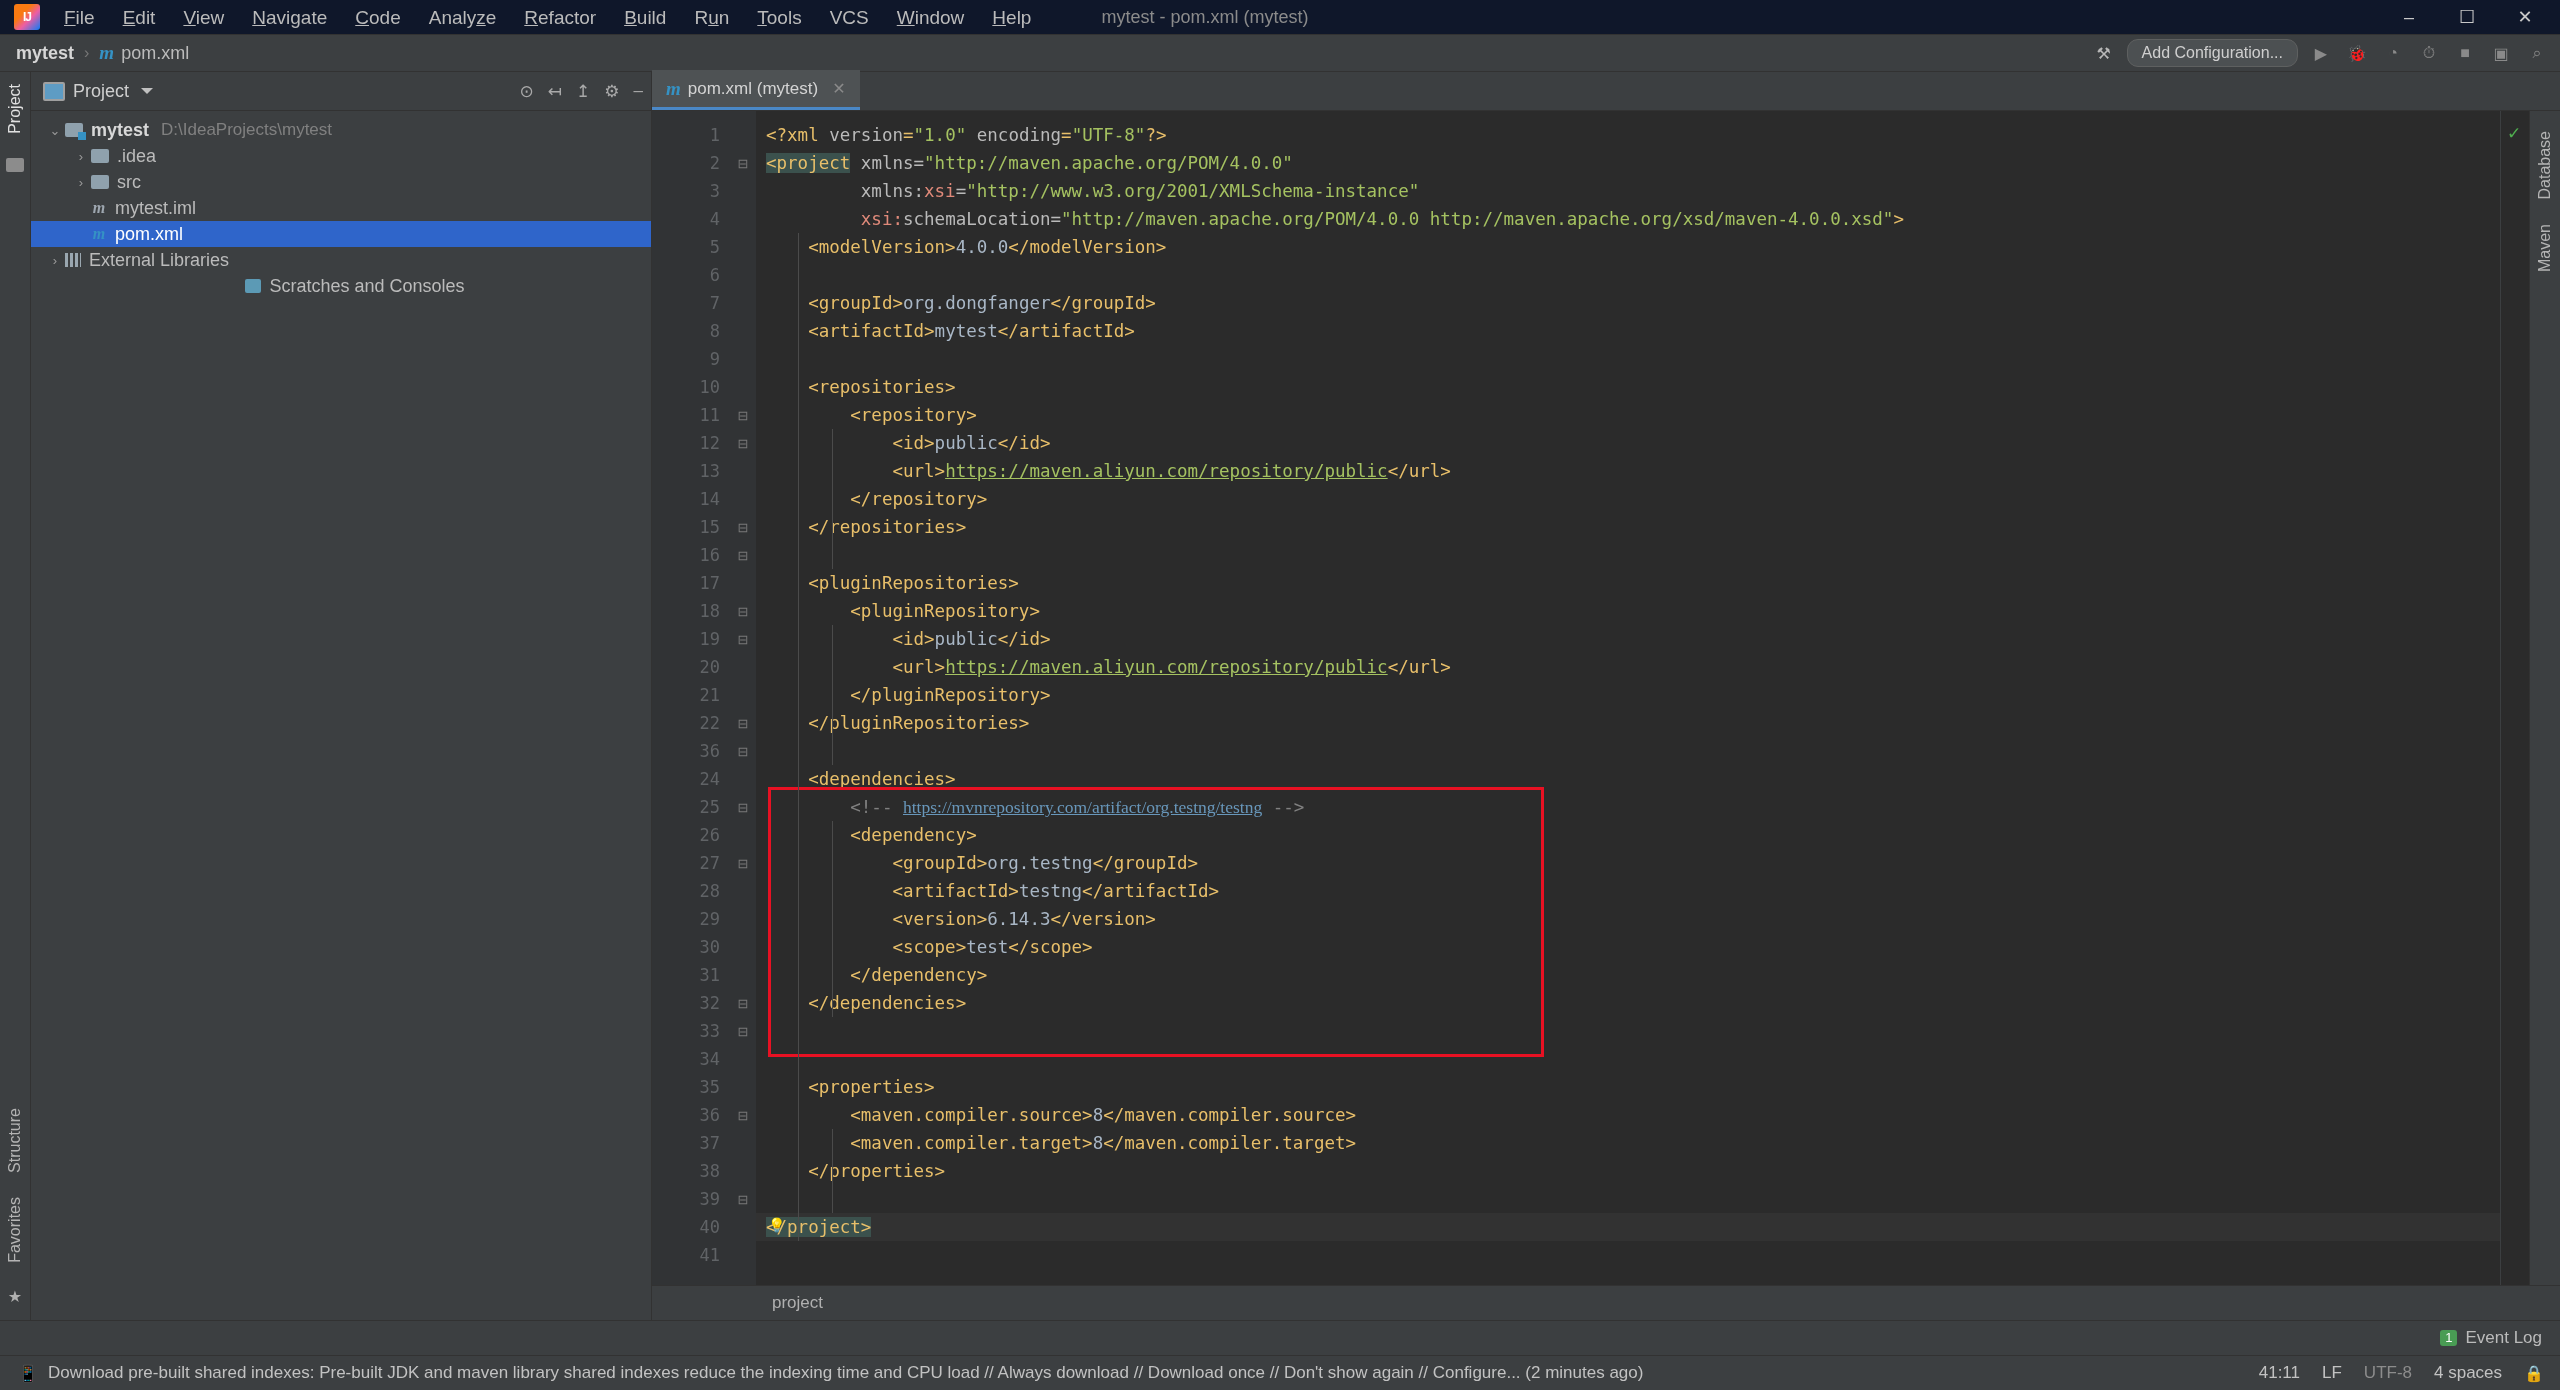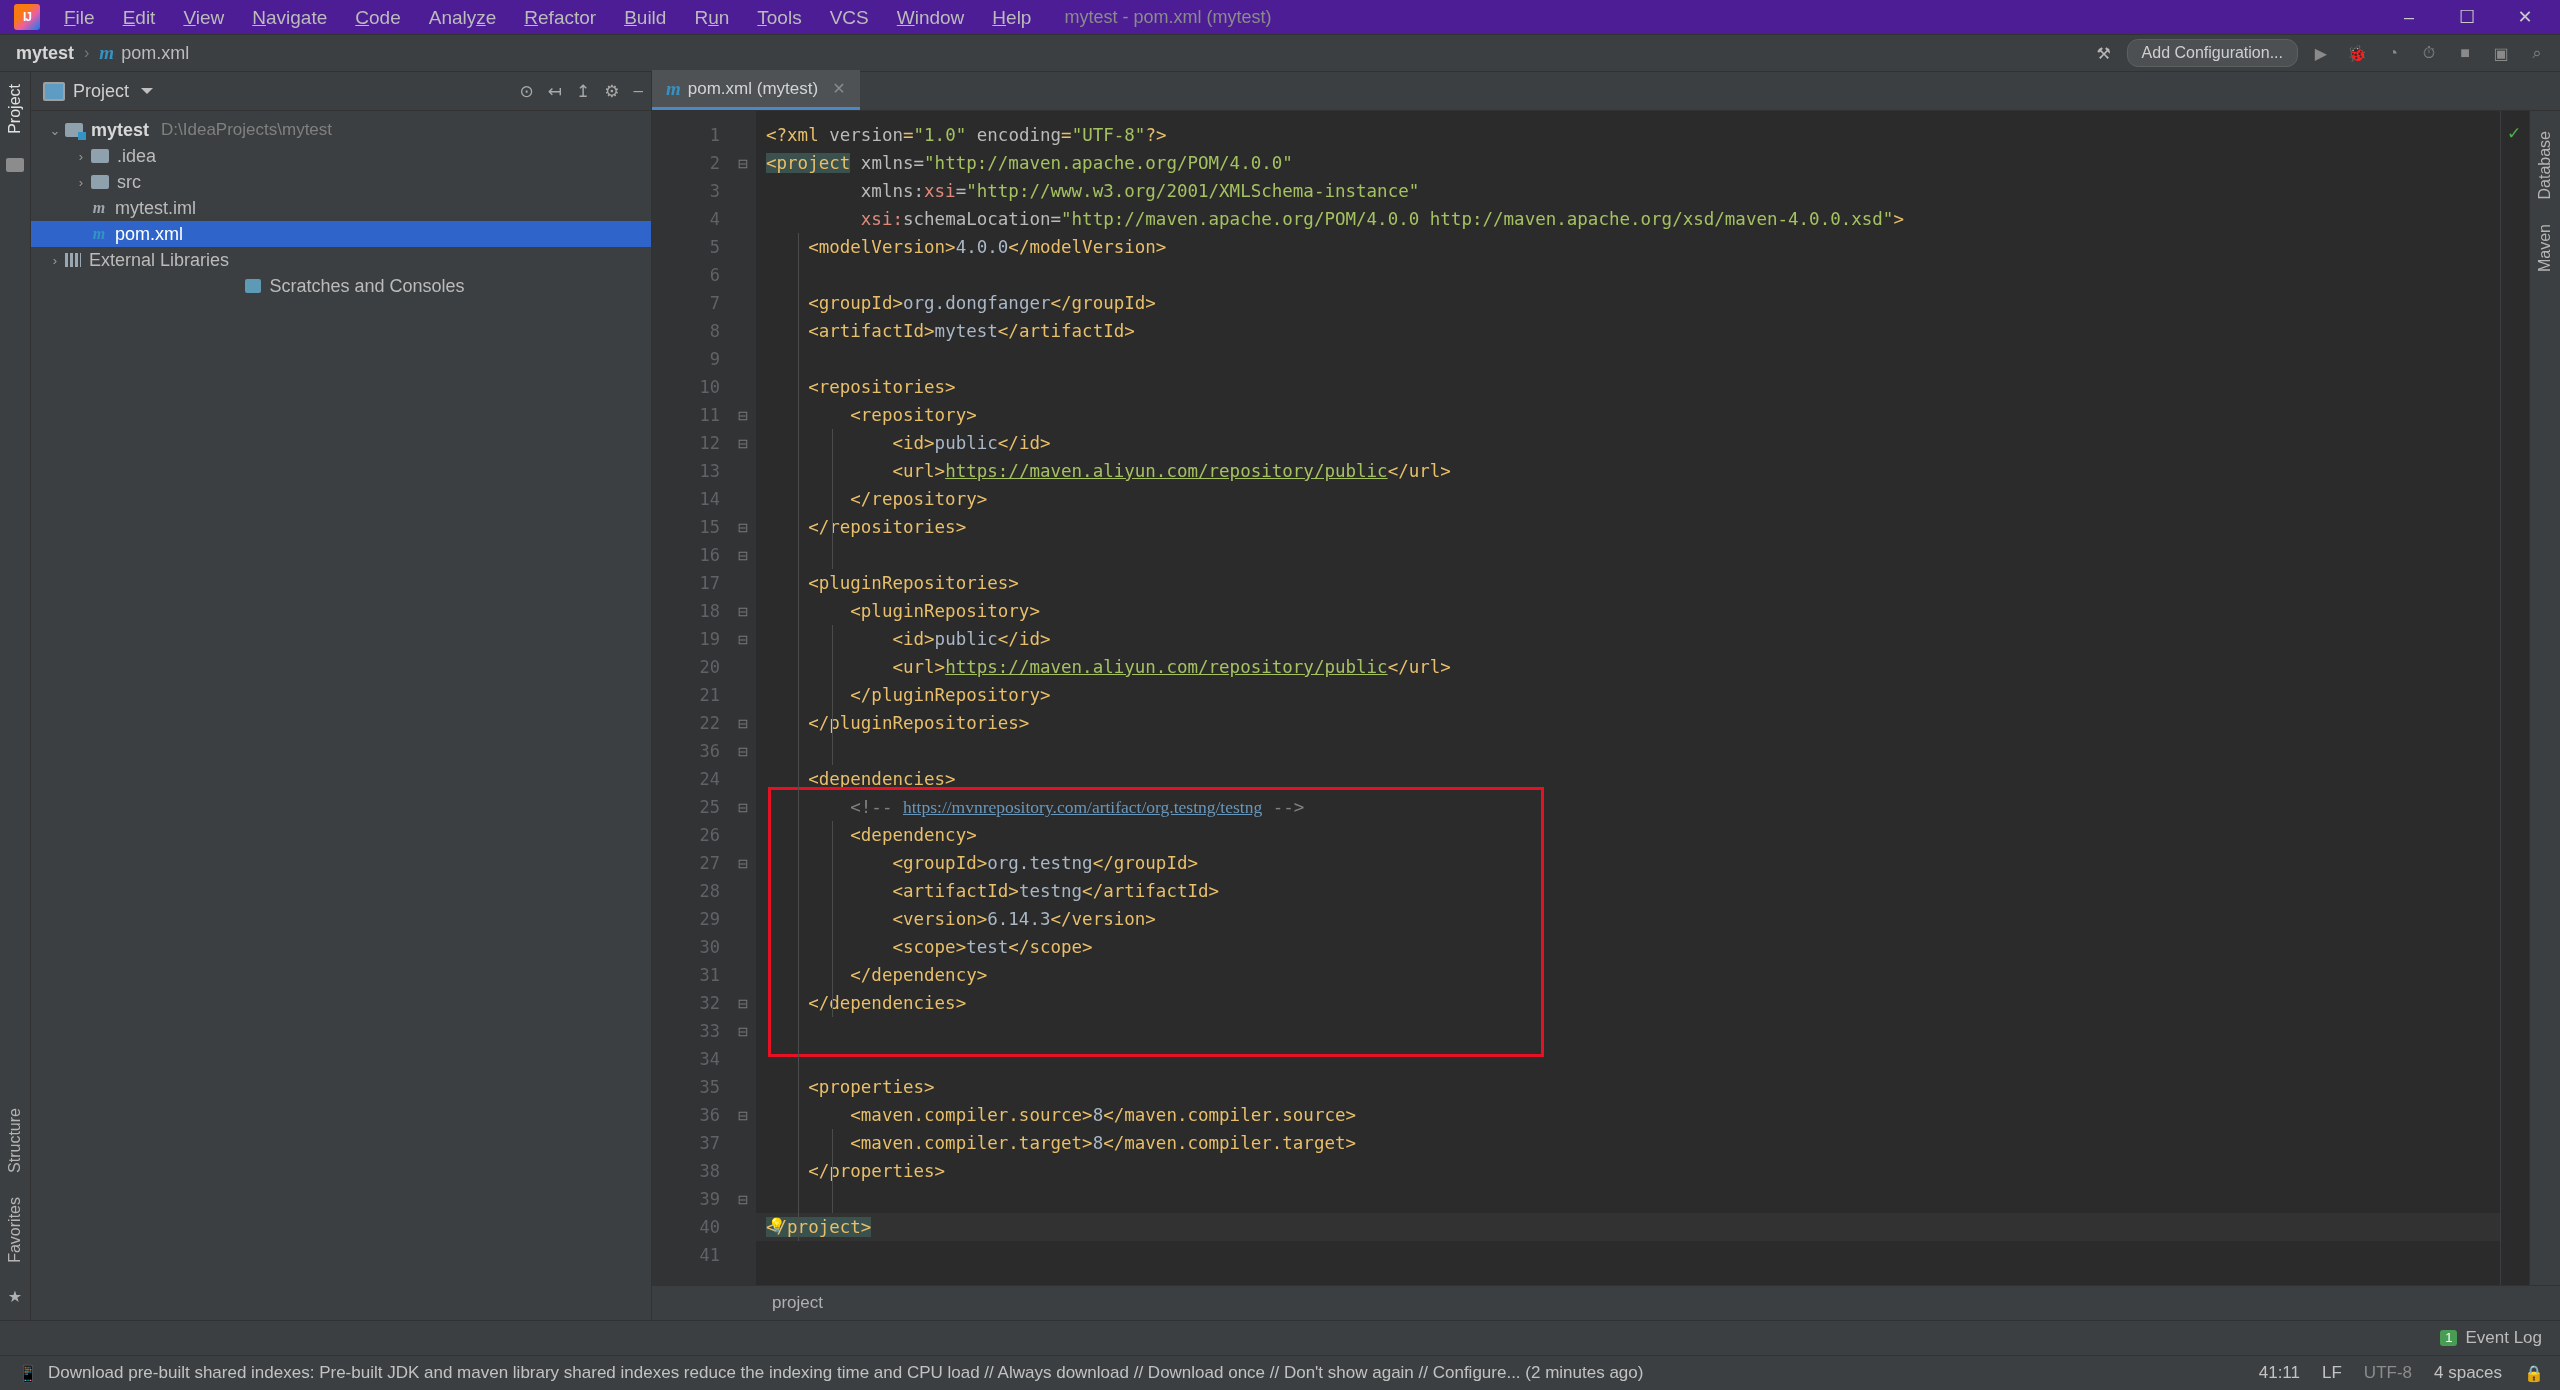"File" .menubar { background: #4c1d95 -> #0f172a }
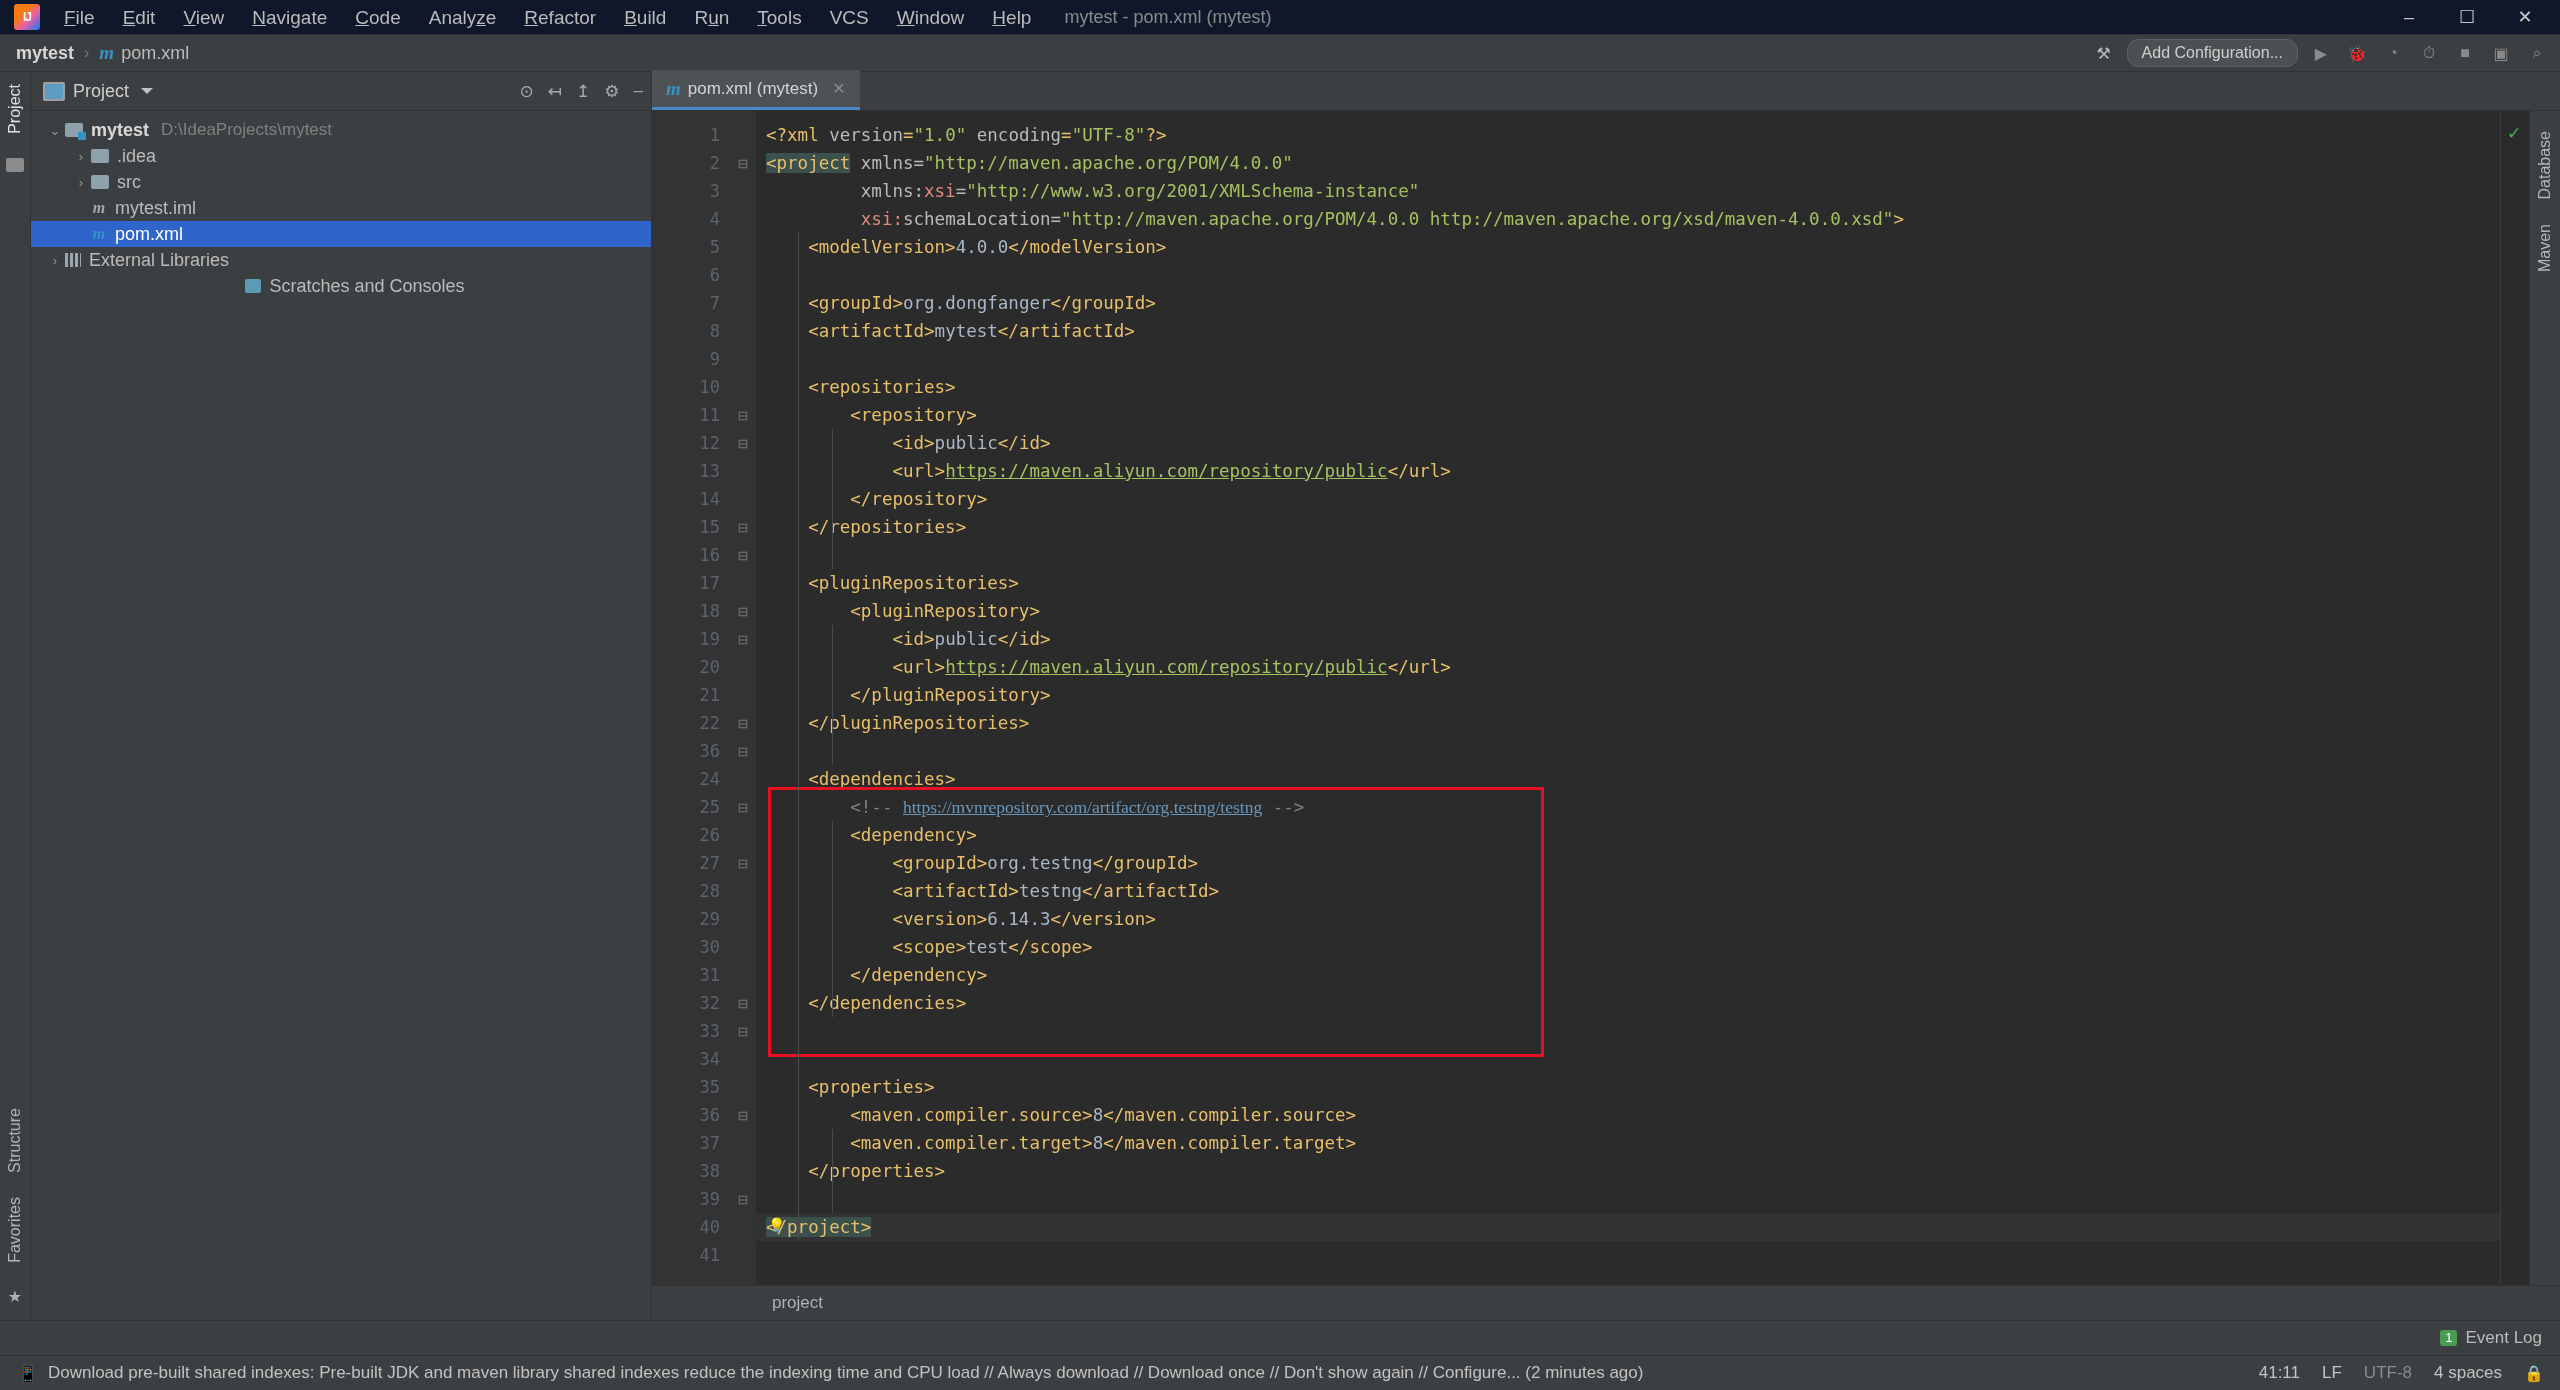"mytest - pom.xml (mytest)" .win-title { margin-left: 19px -> 56px }
